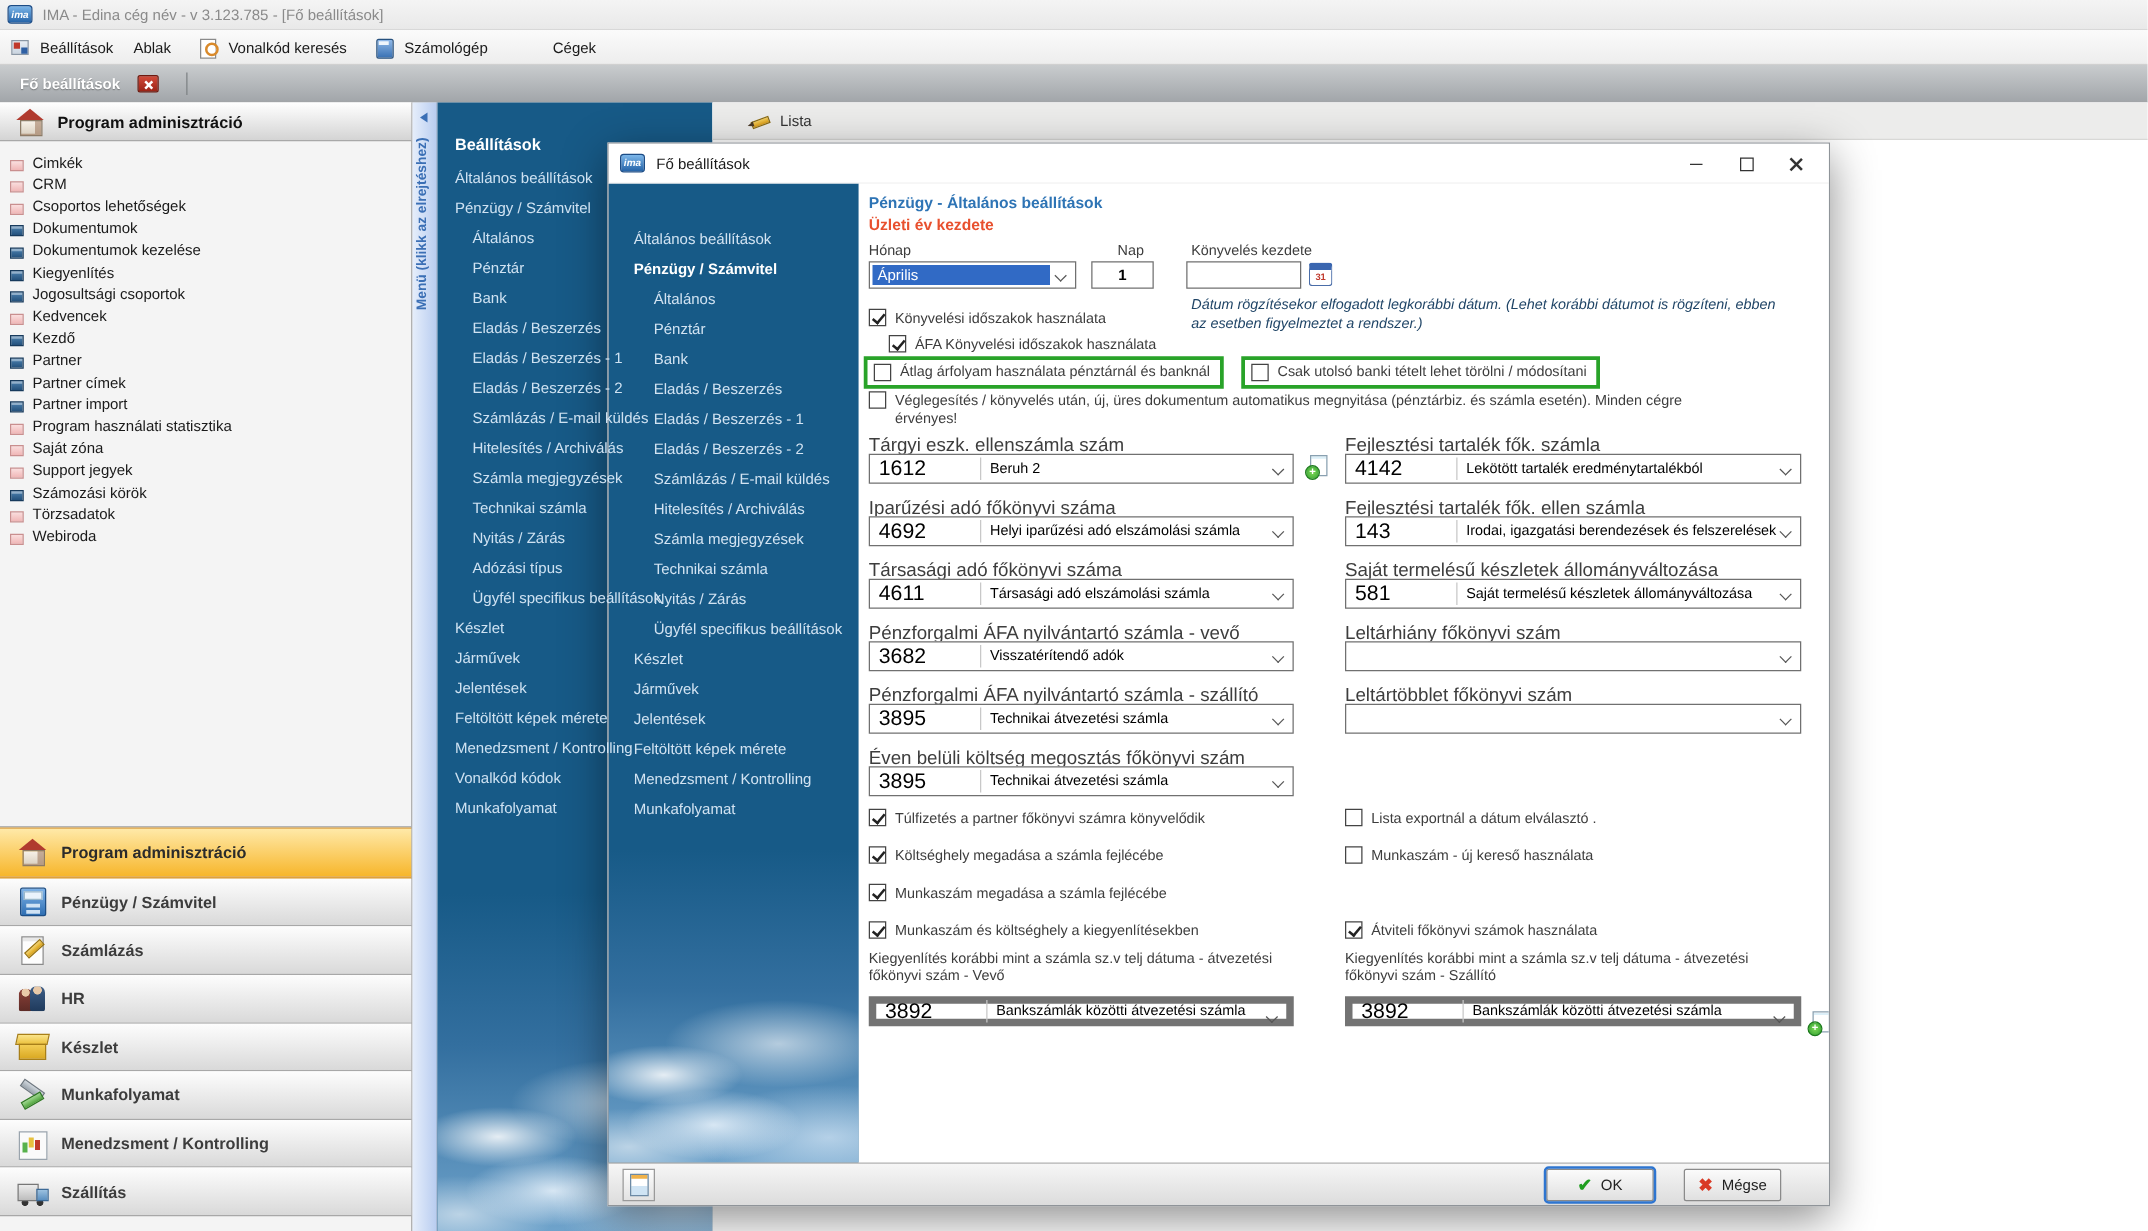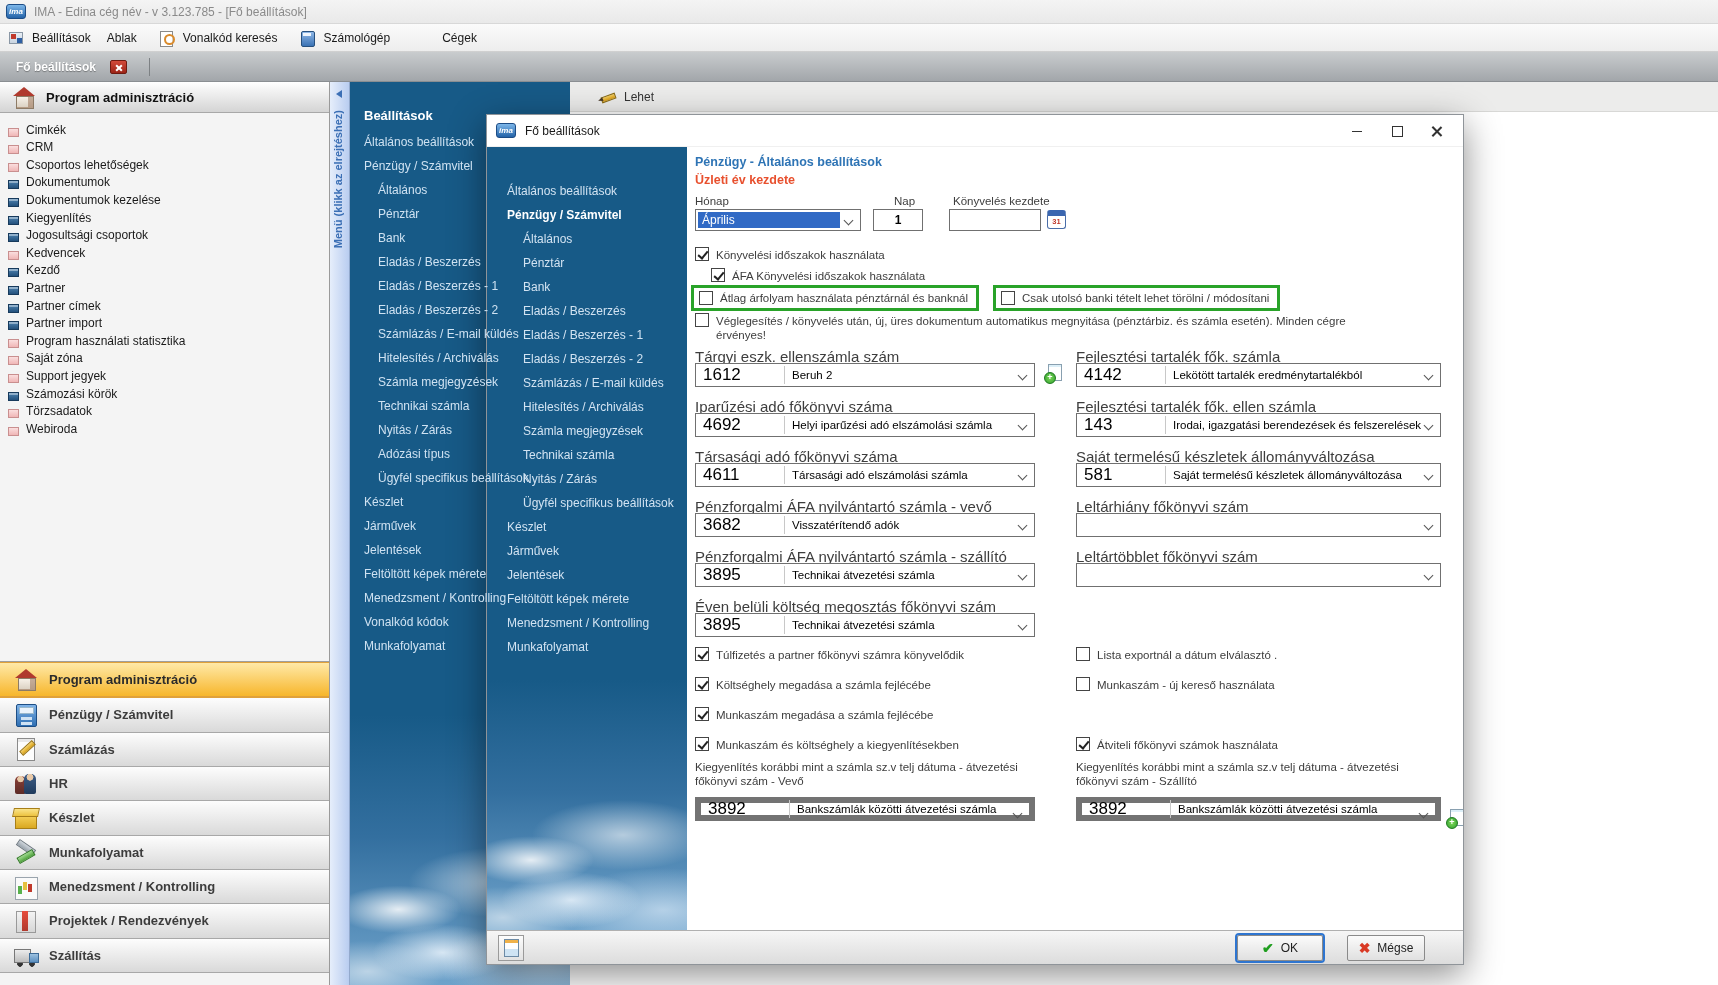"Lehet" span.lbl { text: Lehet -> Lista }
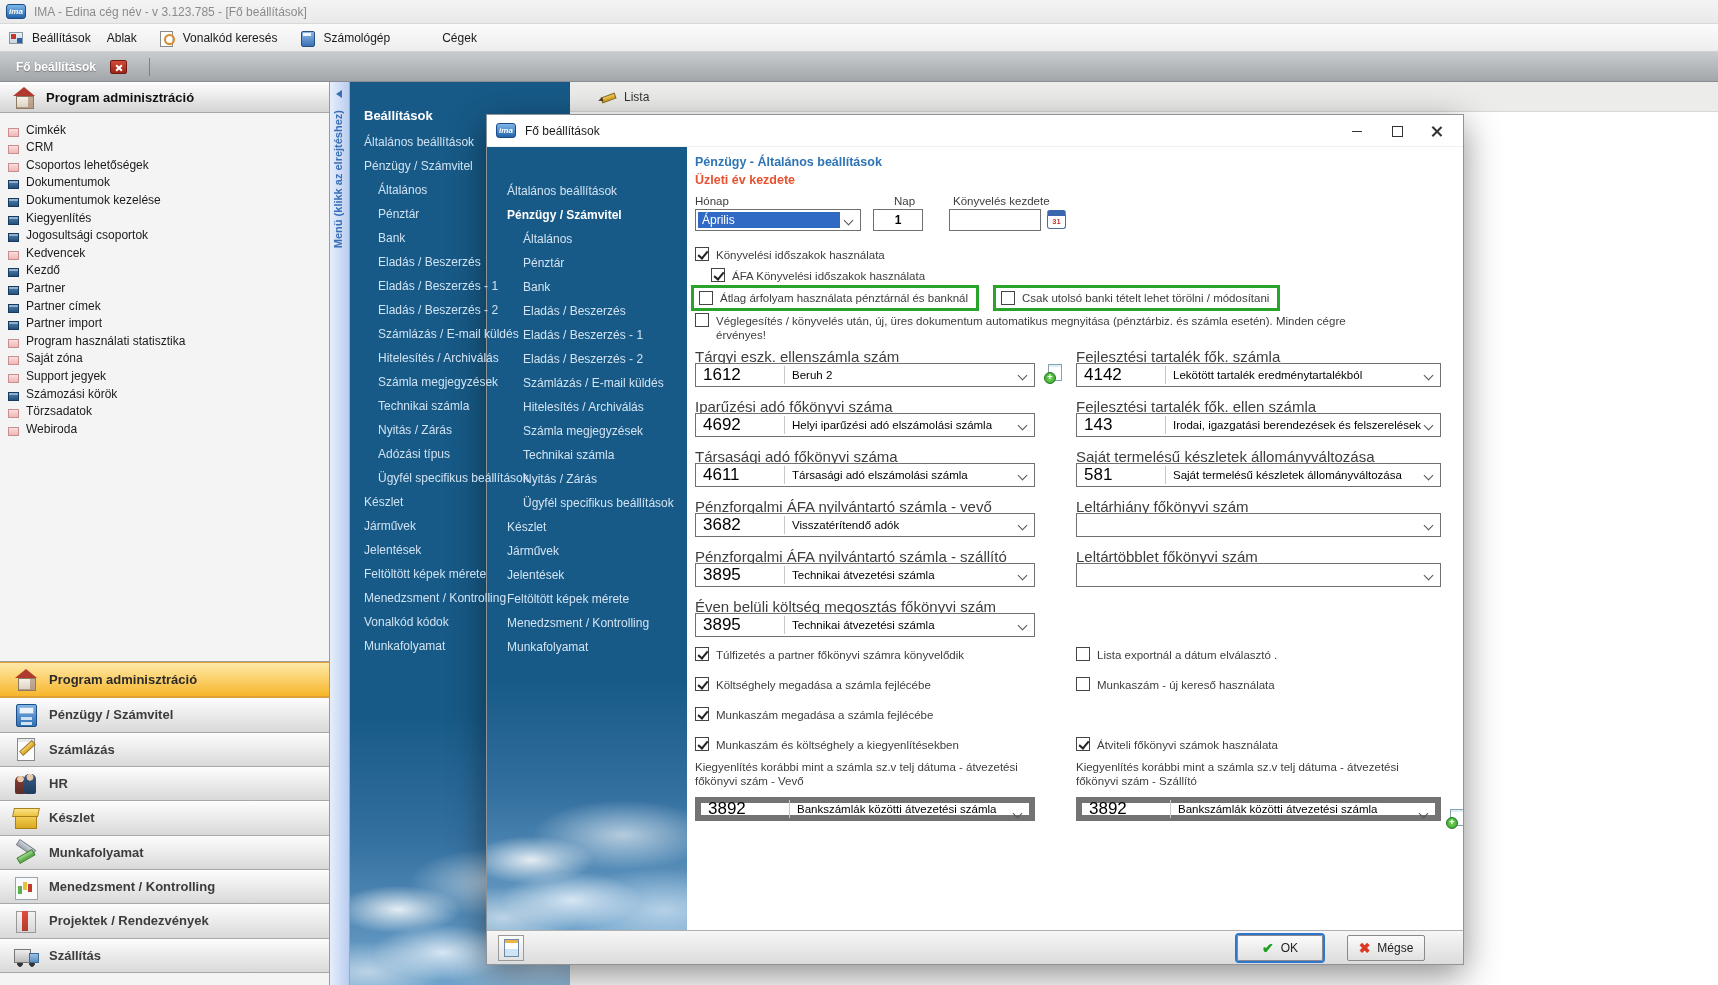"Dátum rögzítésekor elfogadott legkorábbi" div.note { html: none -> <div>Dátum rögzítésekor elfogadott legkorábbi dátum. (Lehet korábbi dátumot is rögzíteni, ebben az esetben figyelmeztet a rendszer.)</div> }
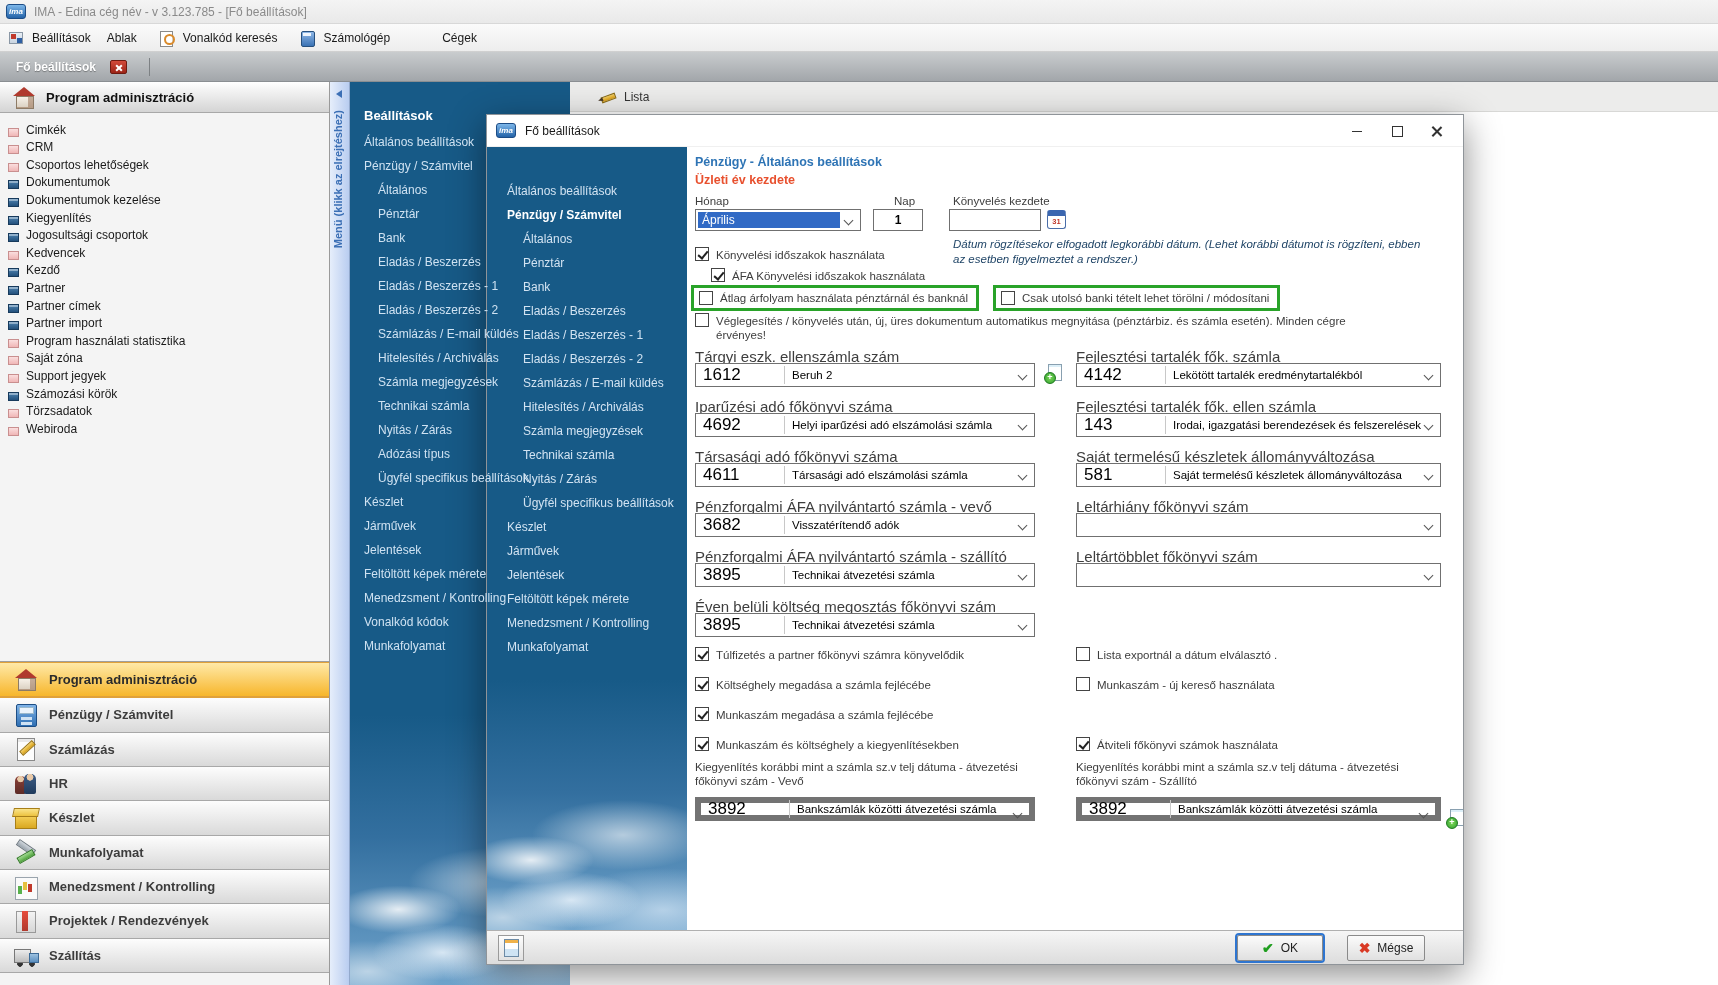"Projektek / Rendezvények" div.module { html: <div> <span></span> <span>Projektek / Rendezvények</span> </div> -> none }
